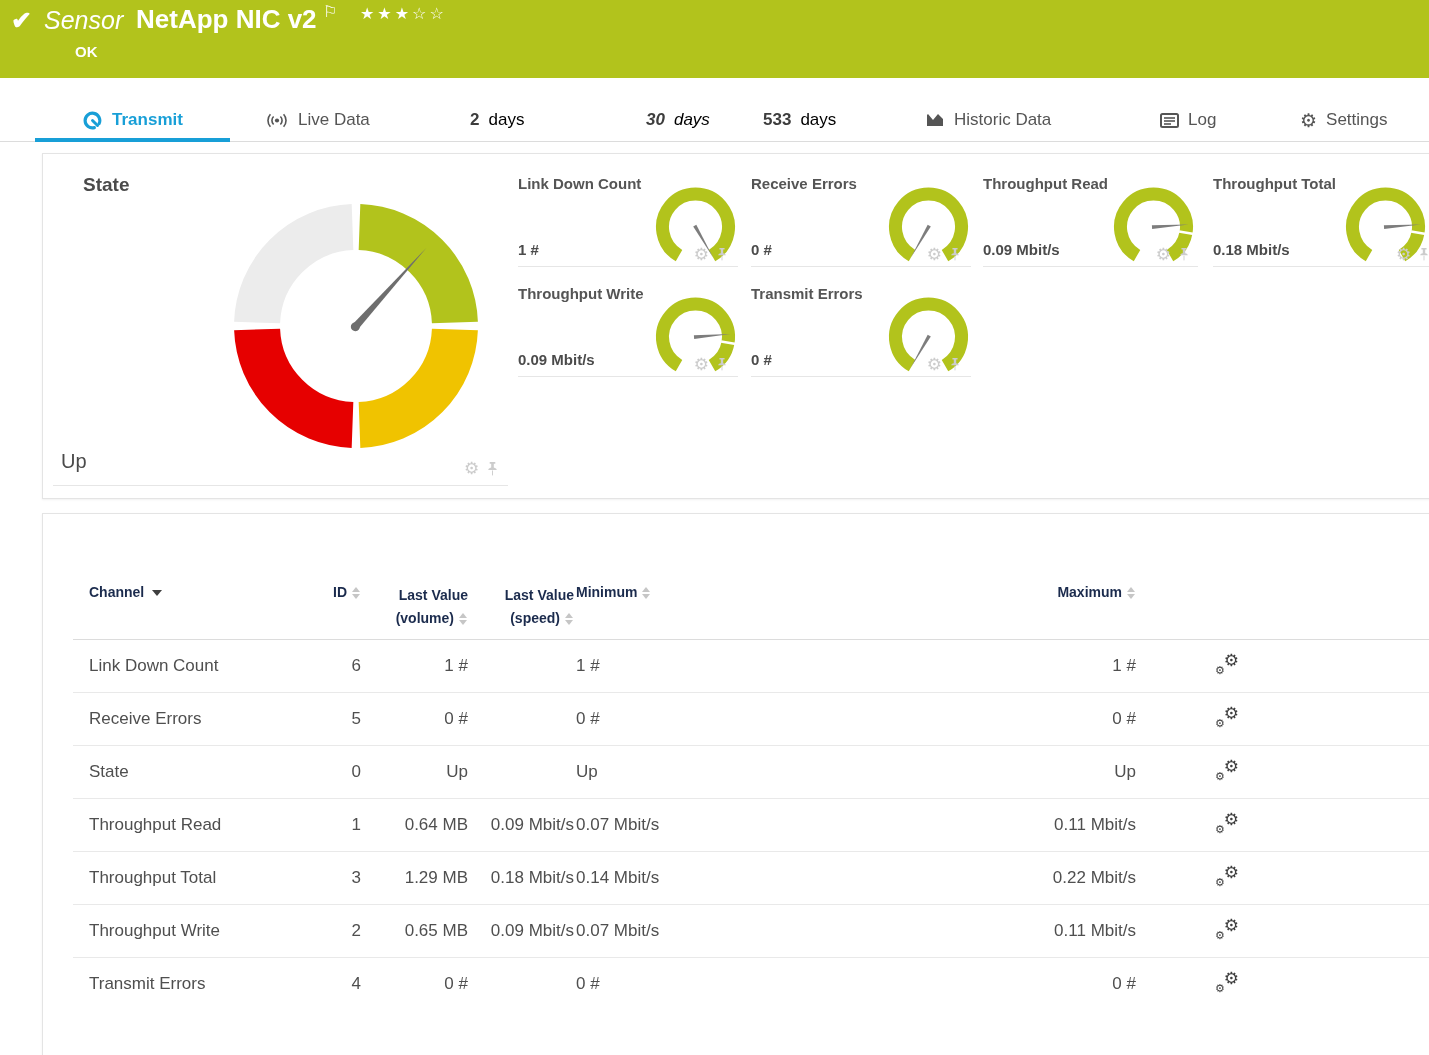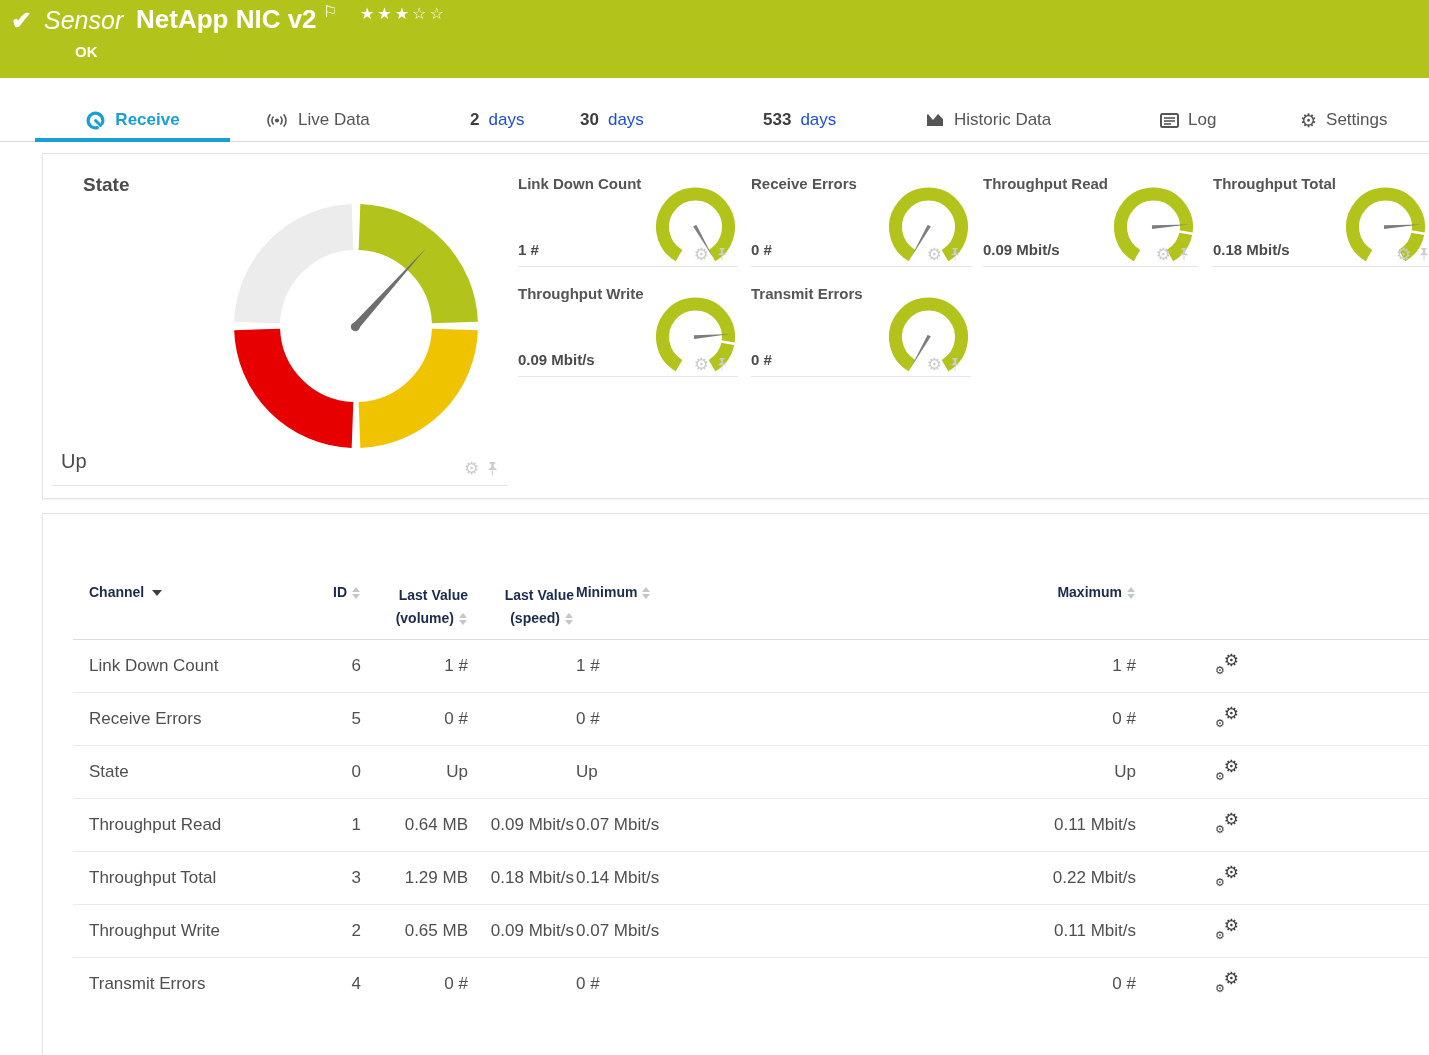"Receive" span { text: Receive -> Transmit }
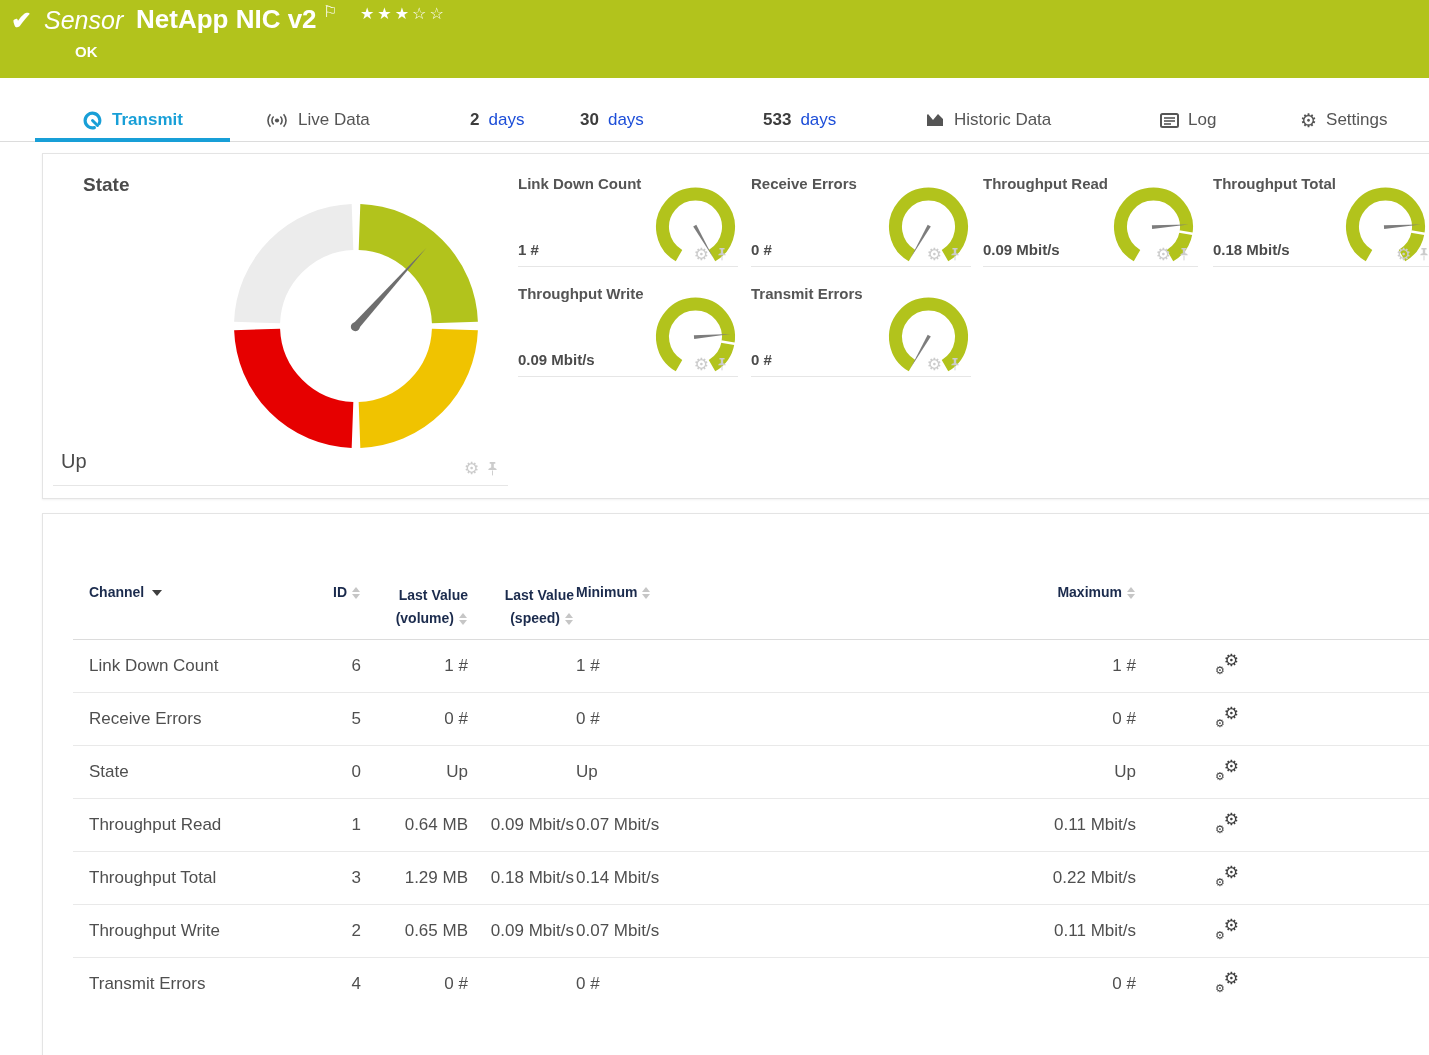"days" .tab .word { color: #1d4ed8 -> #000000 }
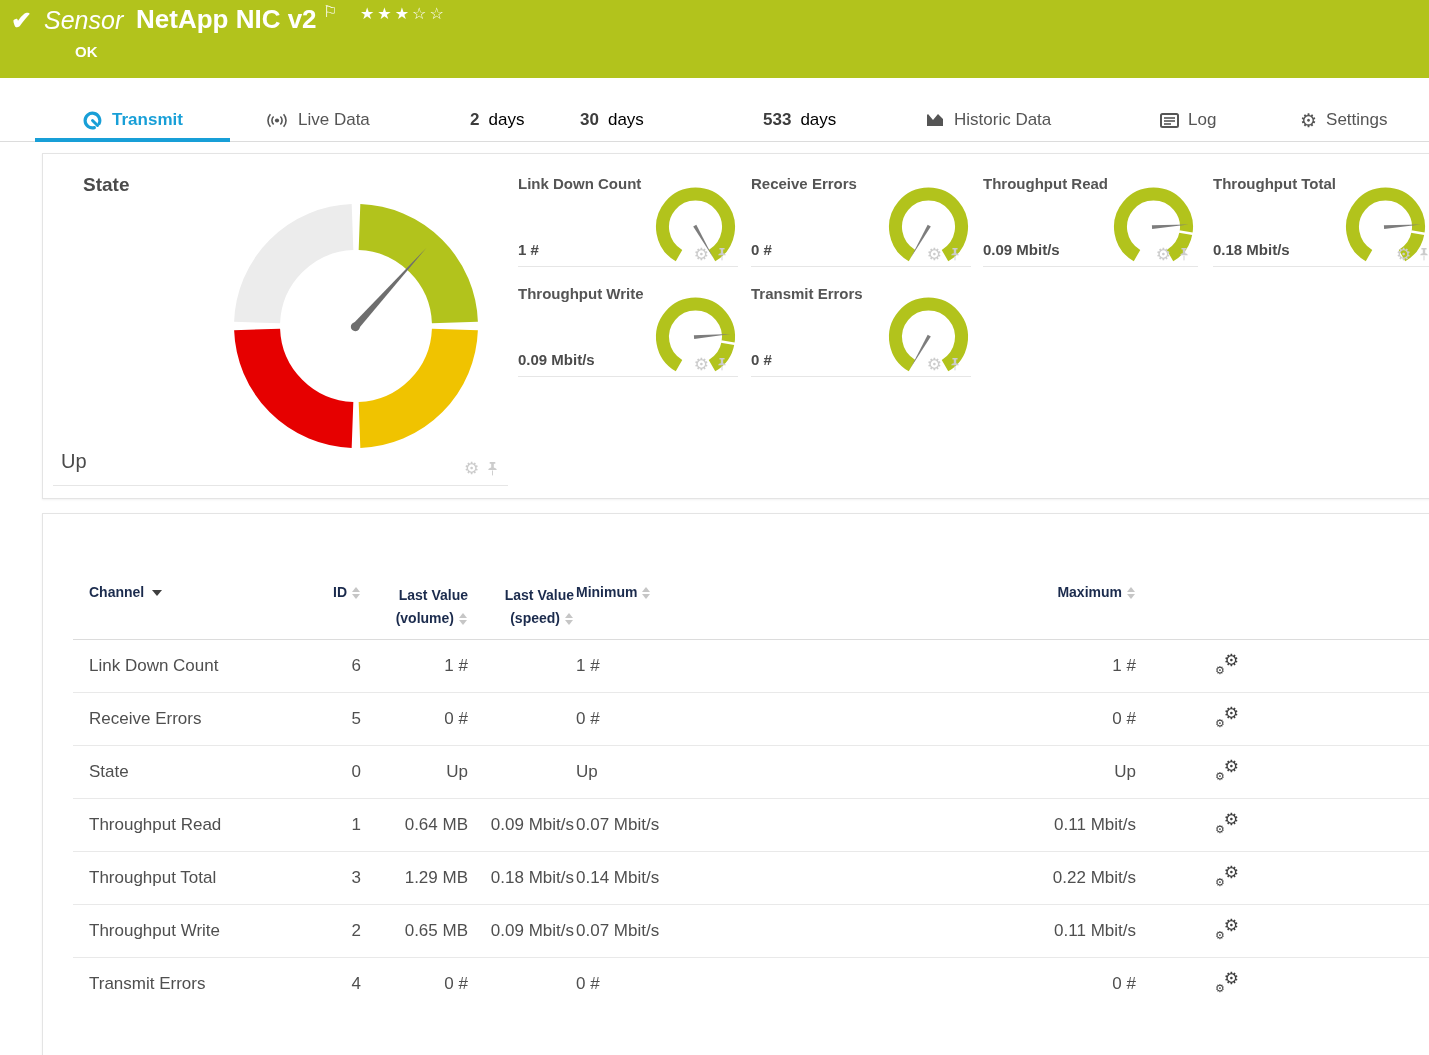"30" .tab-30days { font-style: none -> italic; left: 580px -> 646px }
